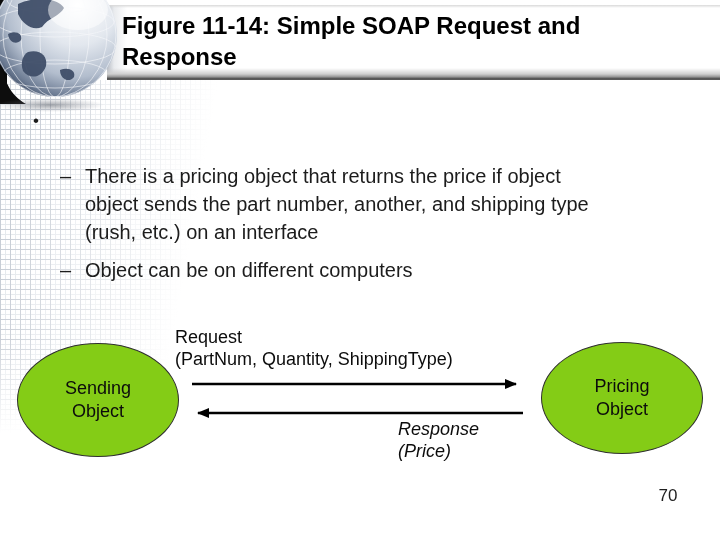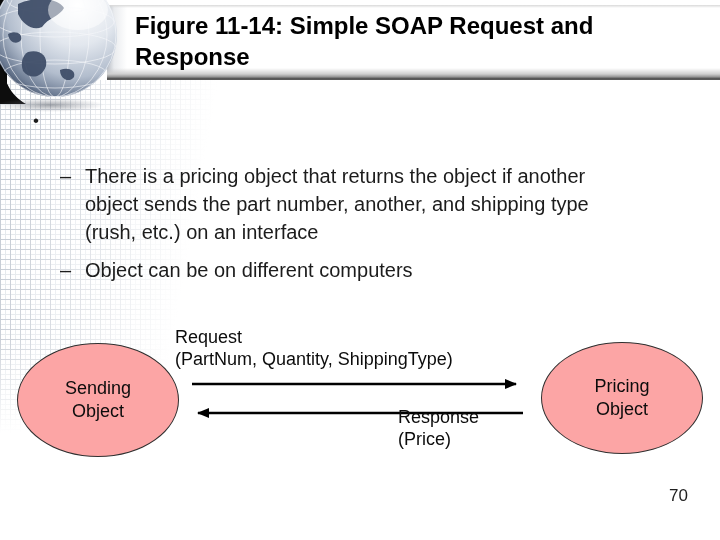"Figure 11-14: Simple SOAP Request" .title { left: 28px -> 15px }
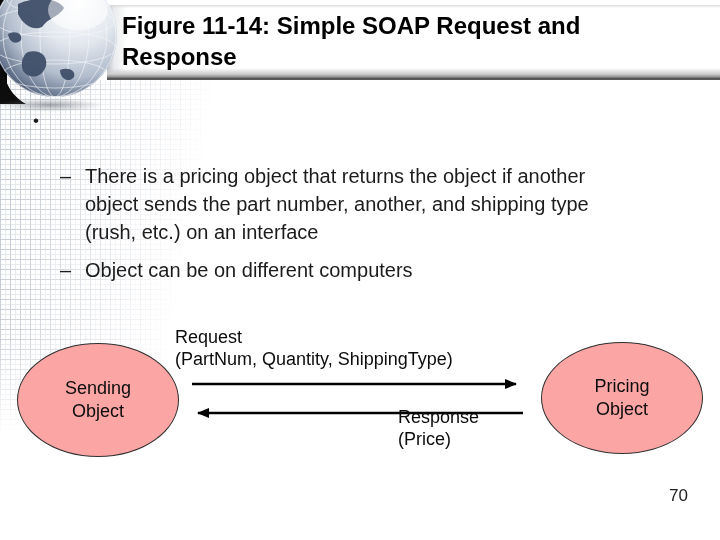"There is a pricing object" div { text: object if another -> price if object }
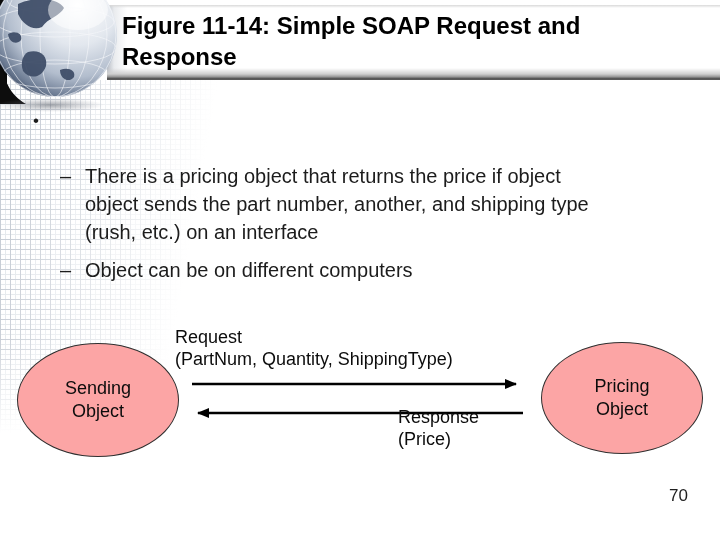"Sending" .node { background: #fca5a5 -> #84cc16 }
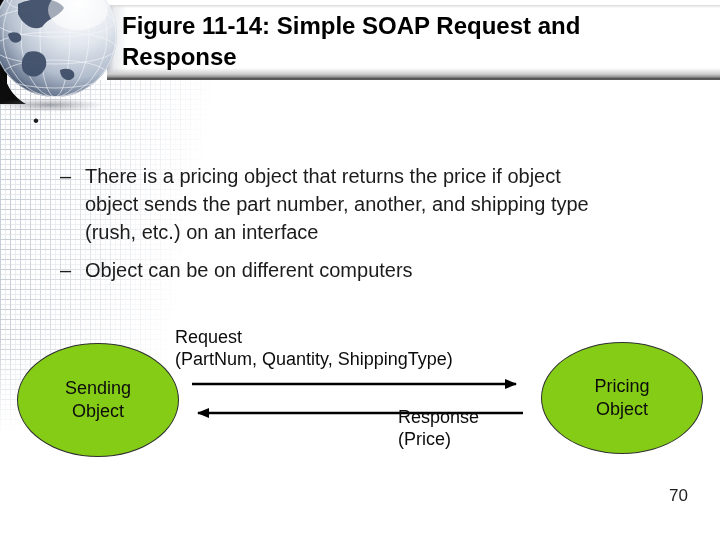"Response" .label-response { font-style: none -> italic; top: 406px -> 418px }
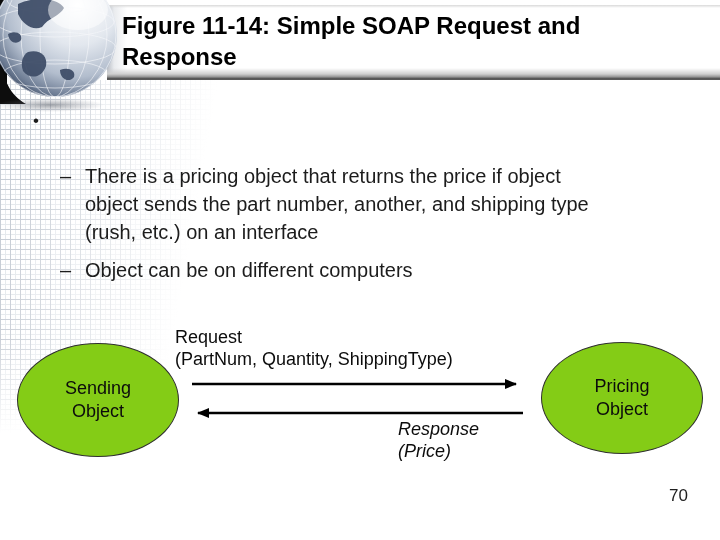"70" .page-number { text-align: right -> center }
